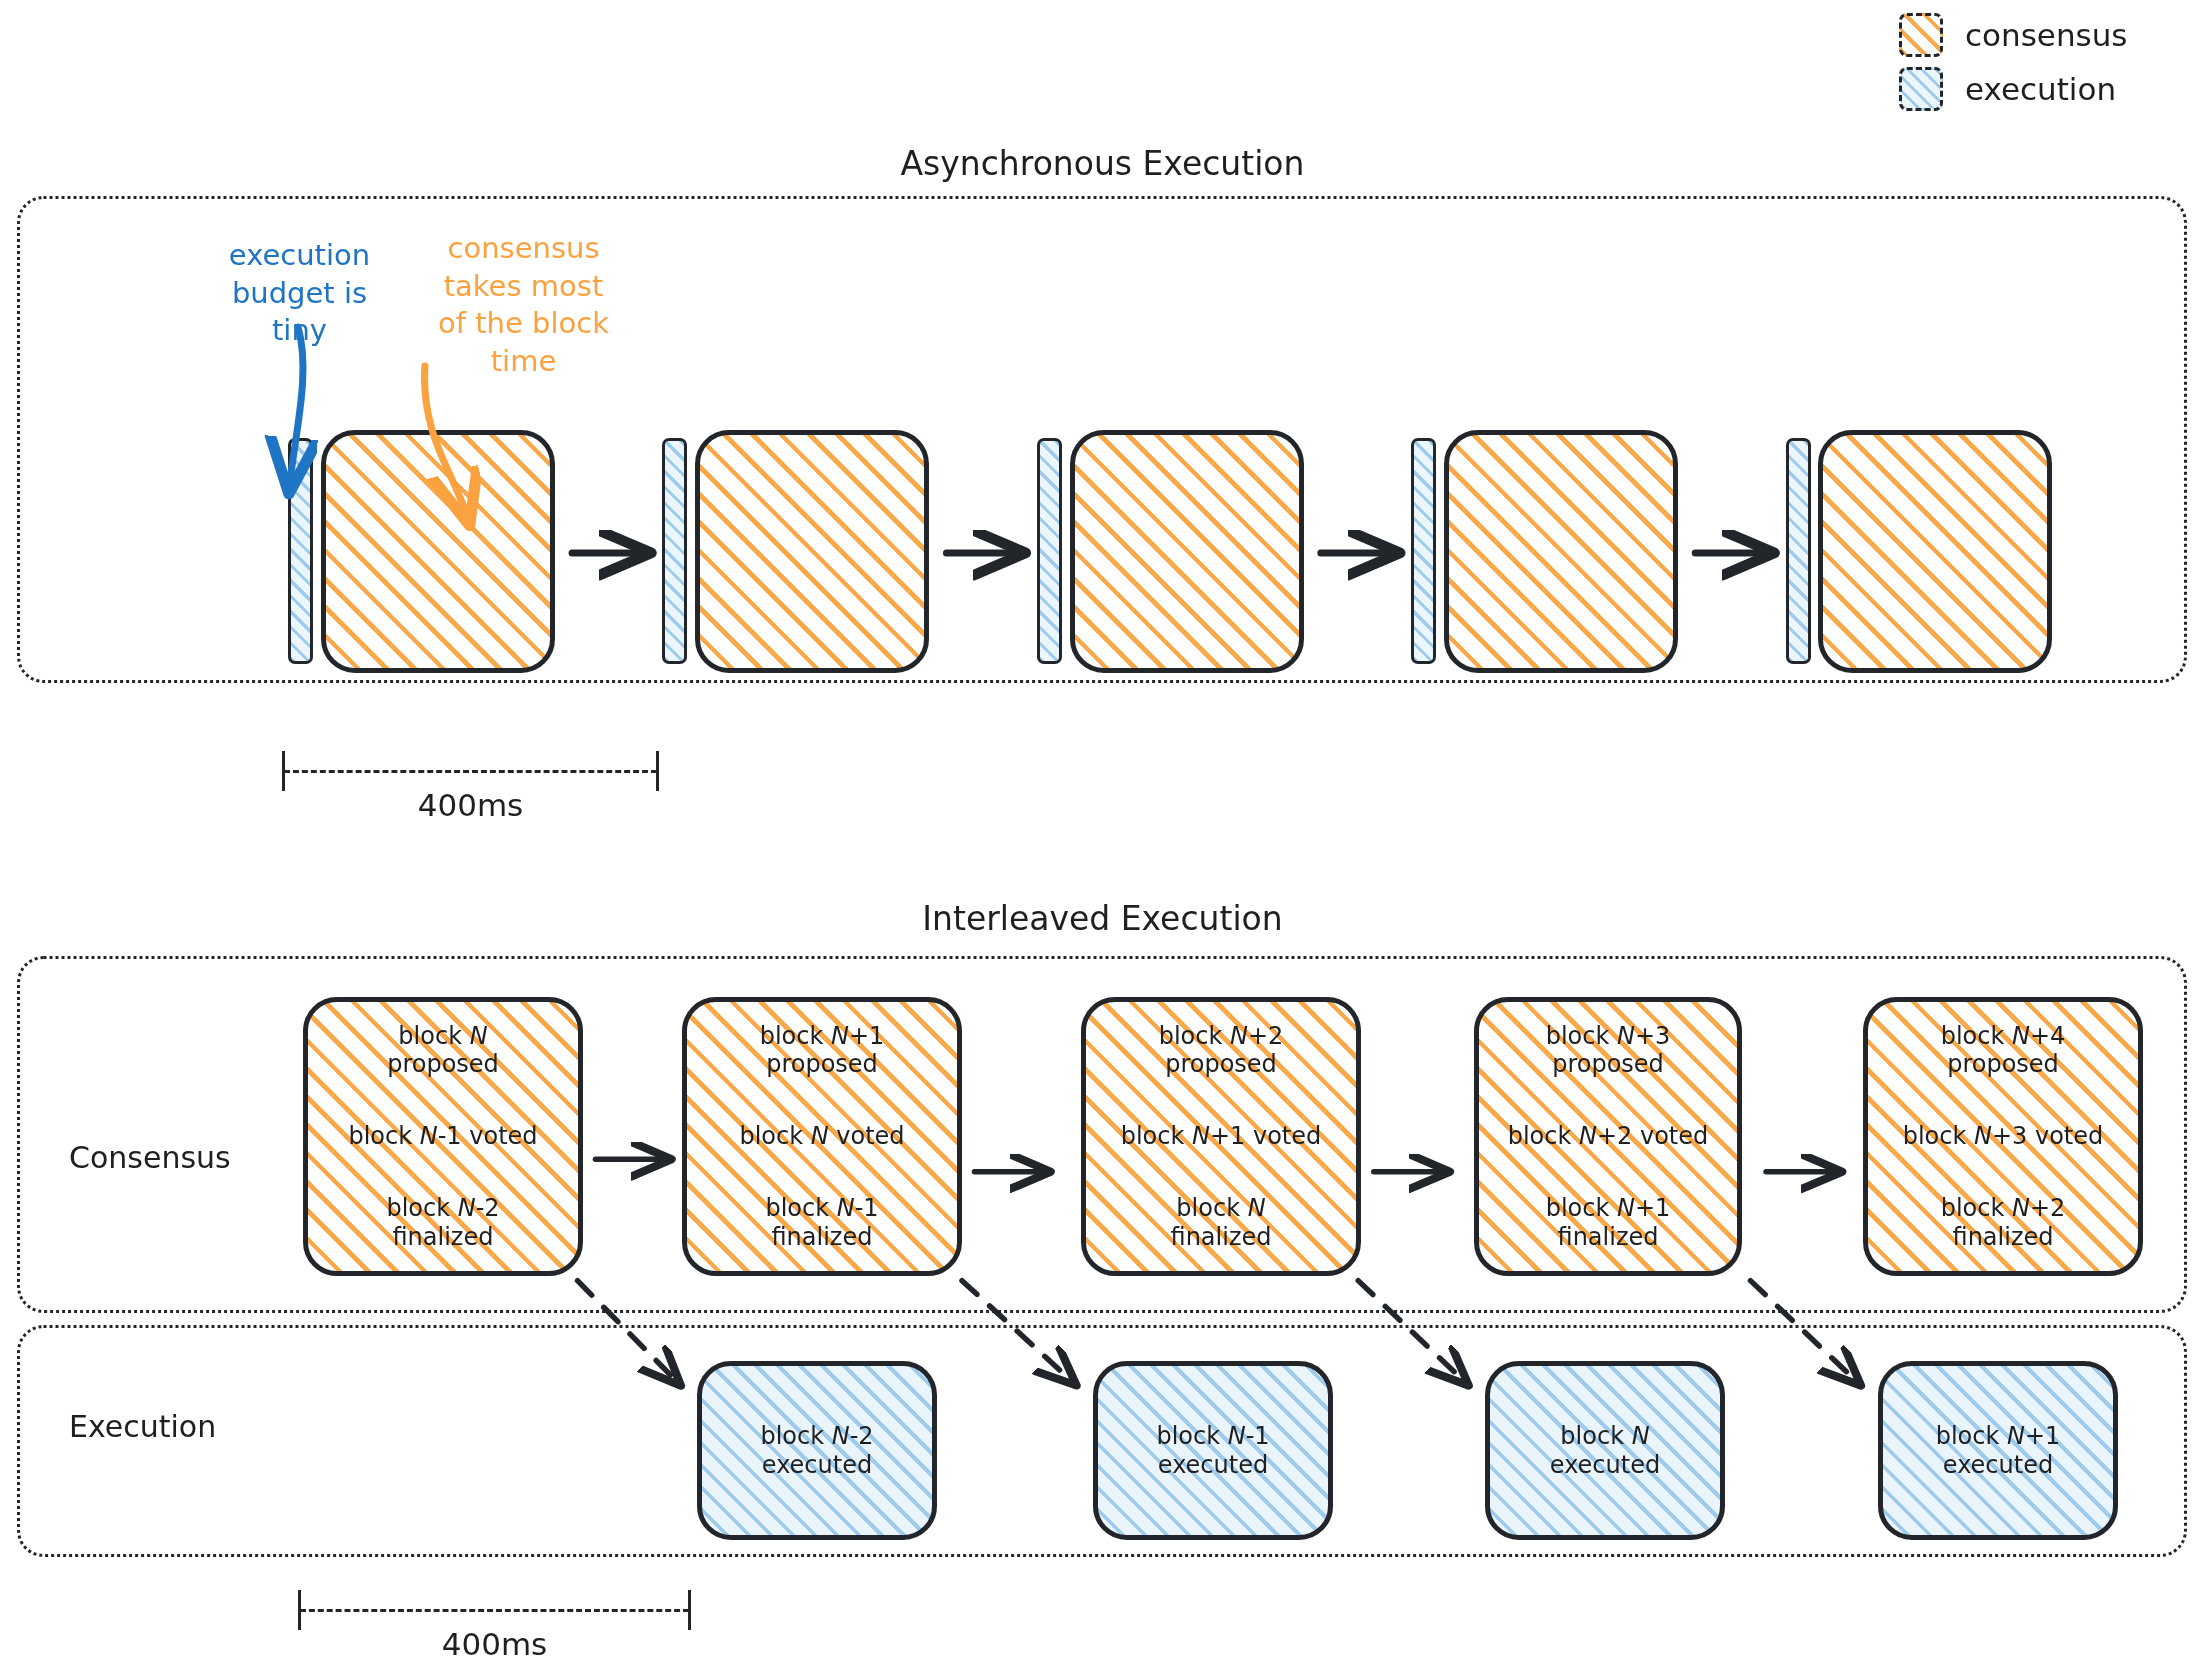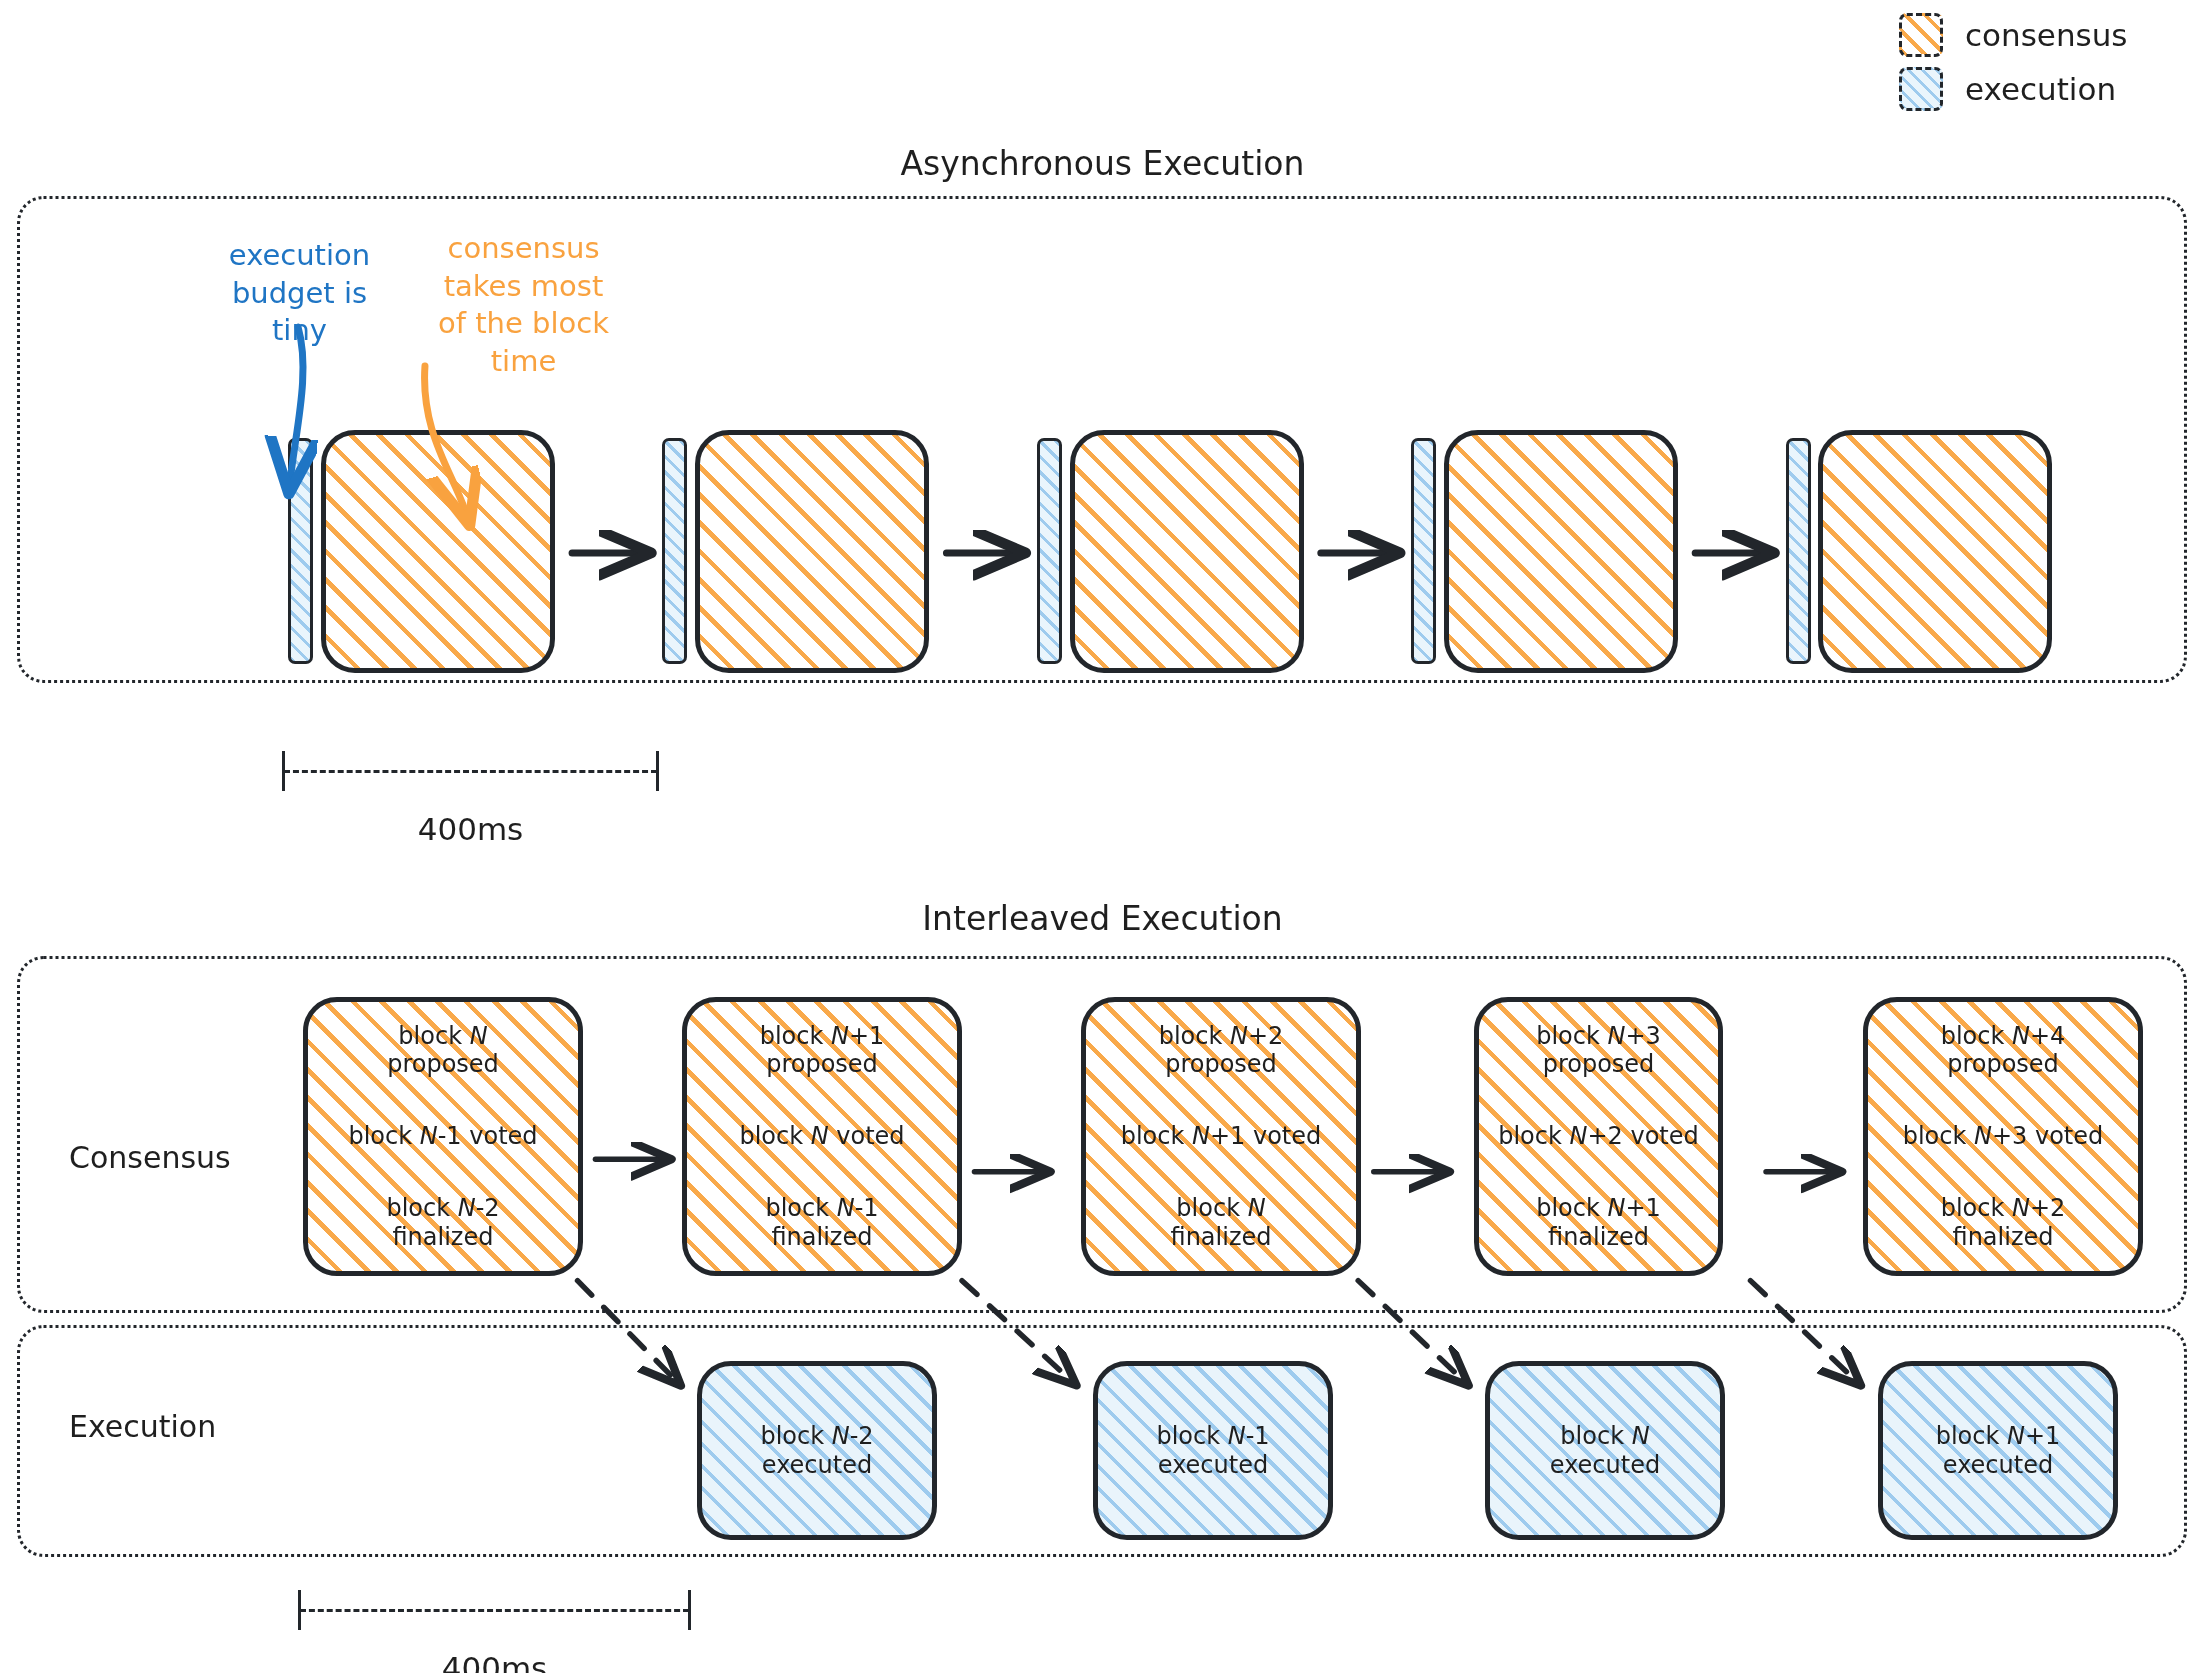"400ms" .ruler .lbl { margin-top: 24px -> none }
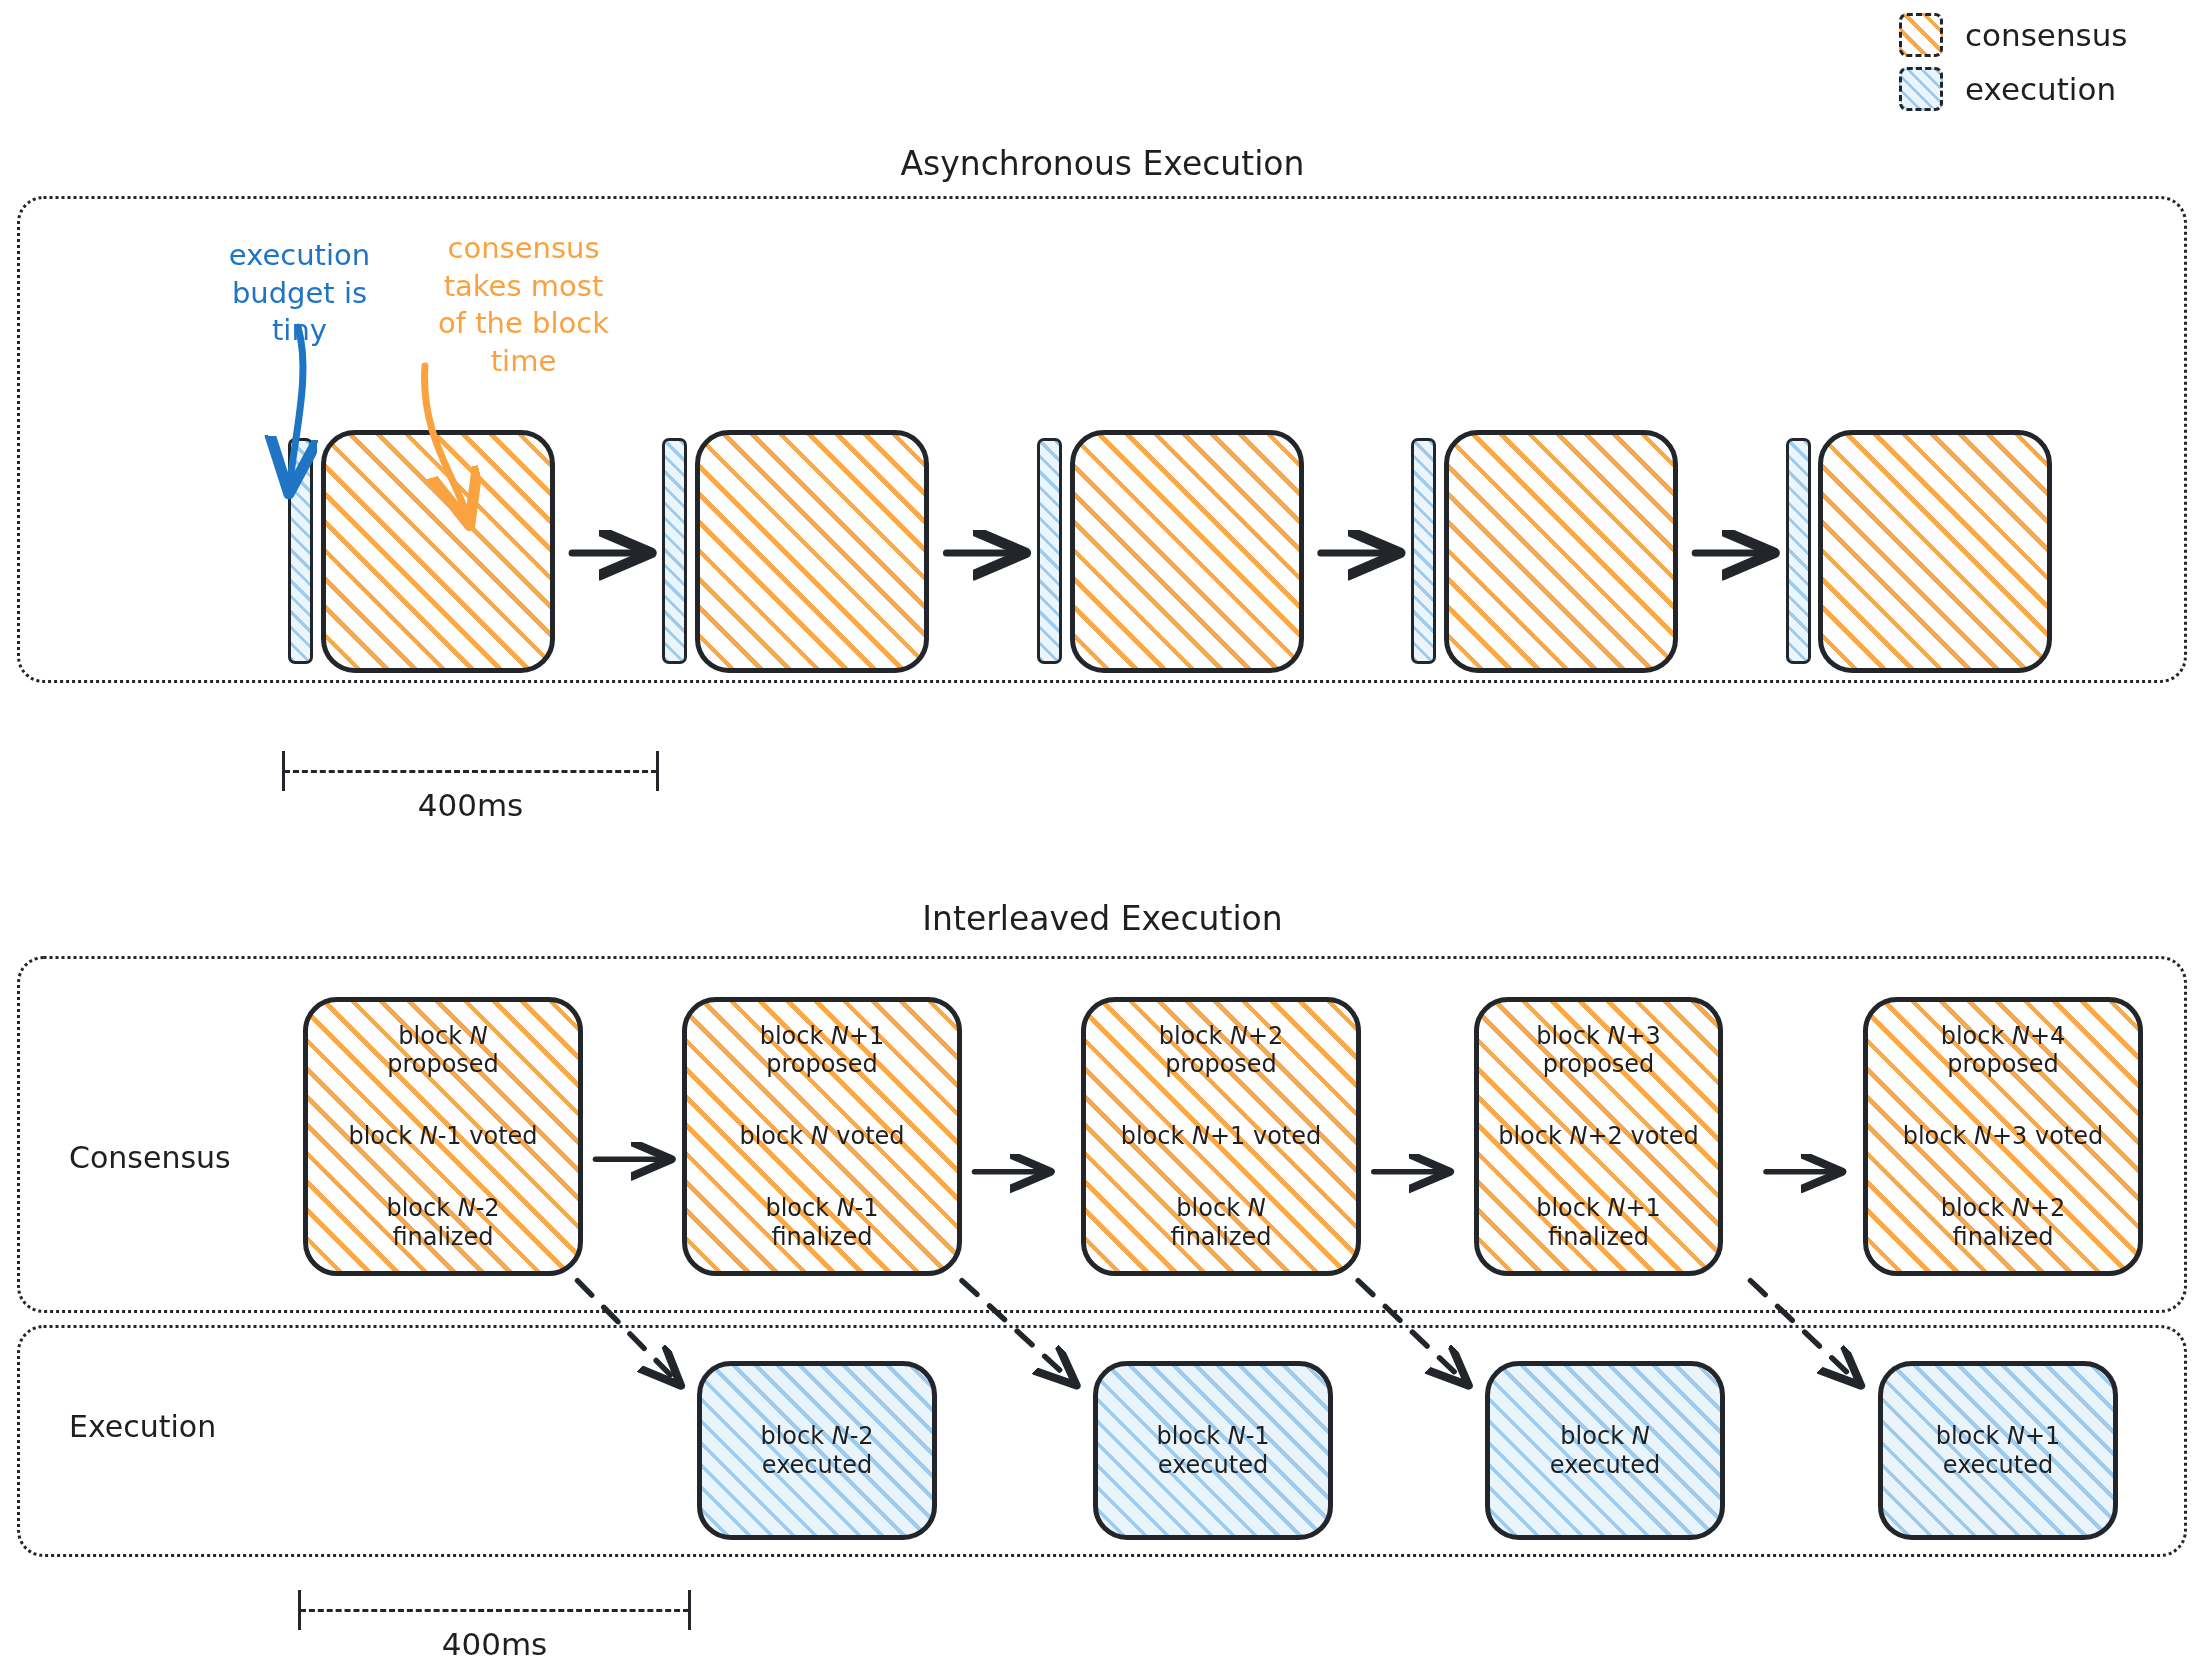"block N+3" div.cblock { width: 249px -> 268px }
